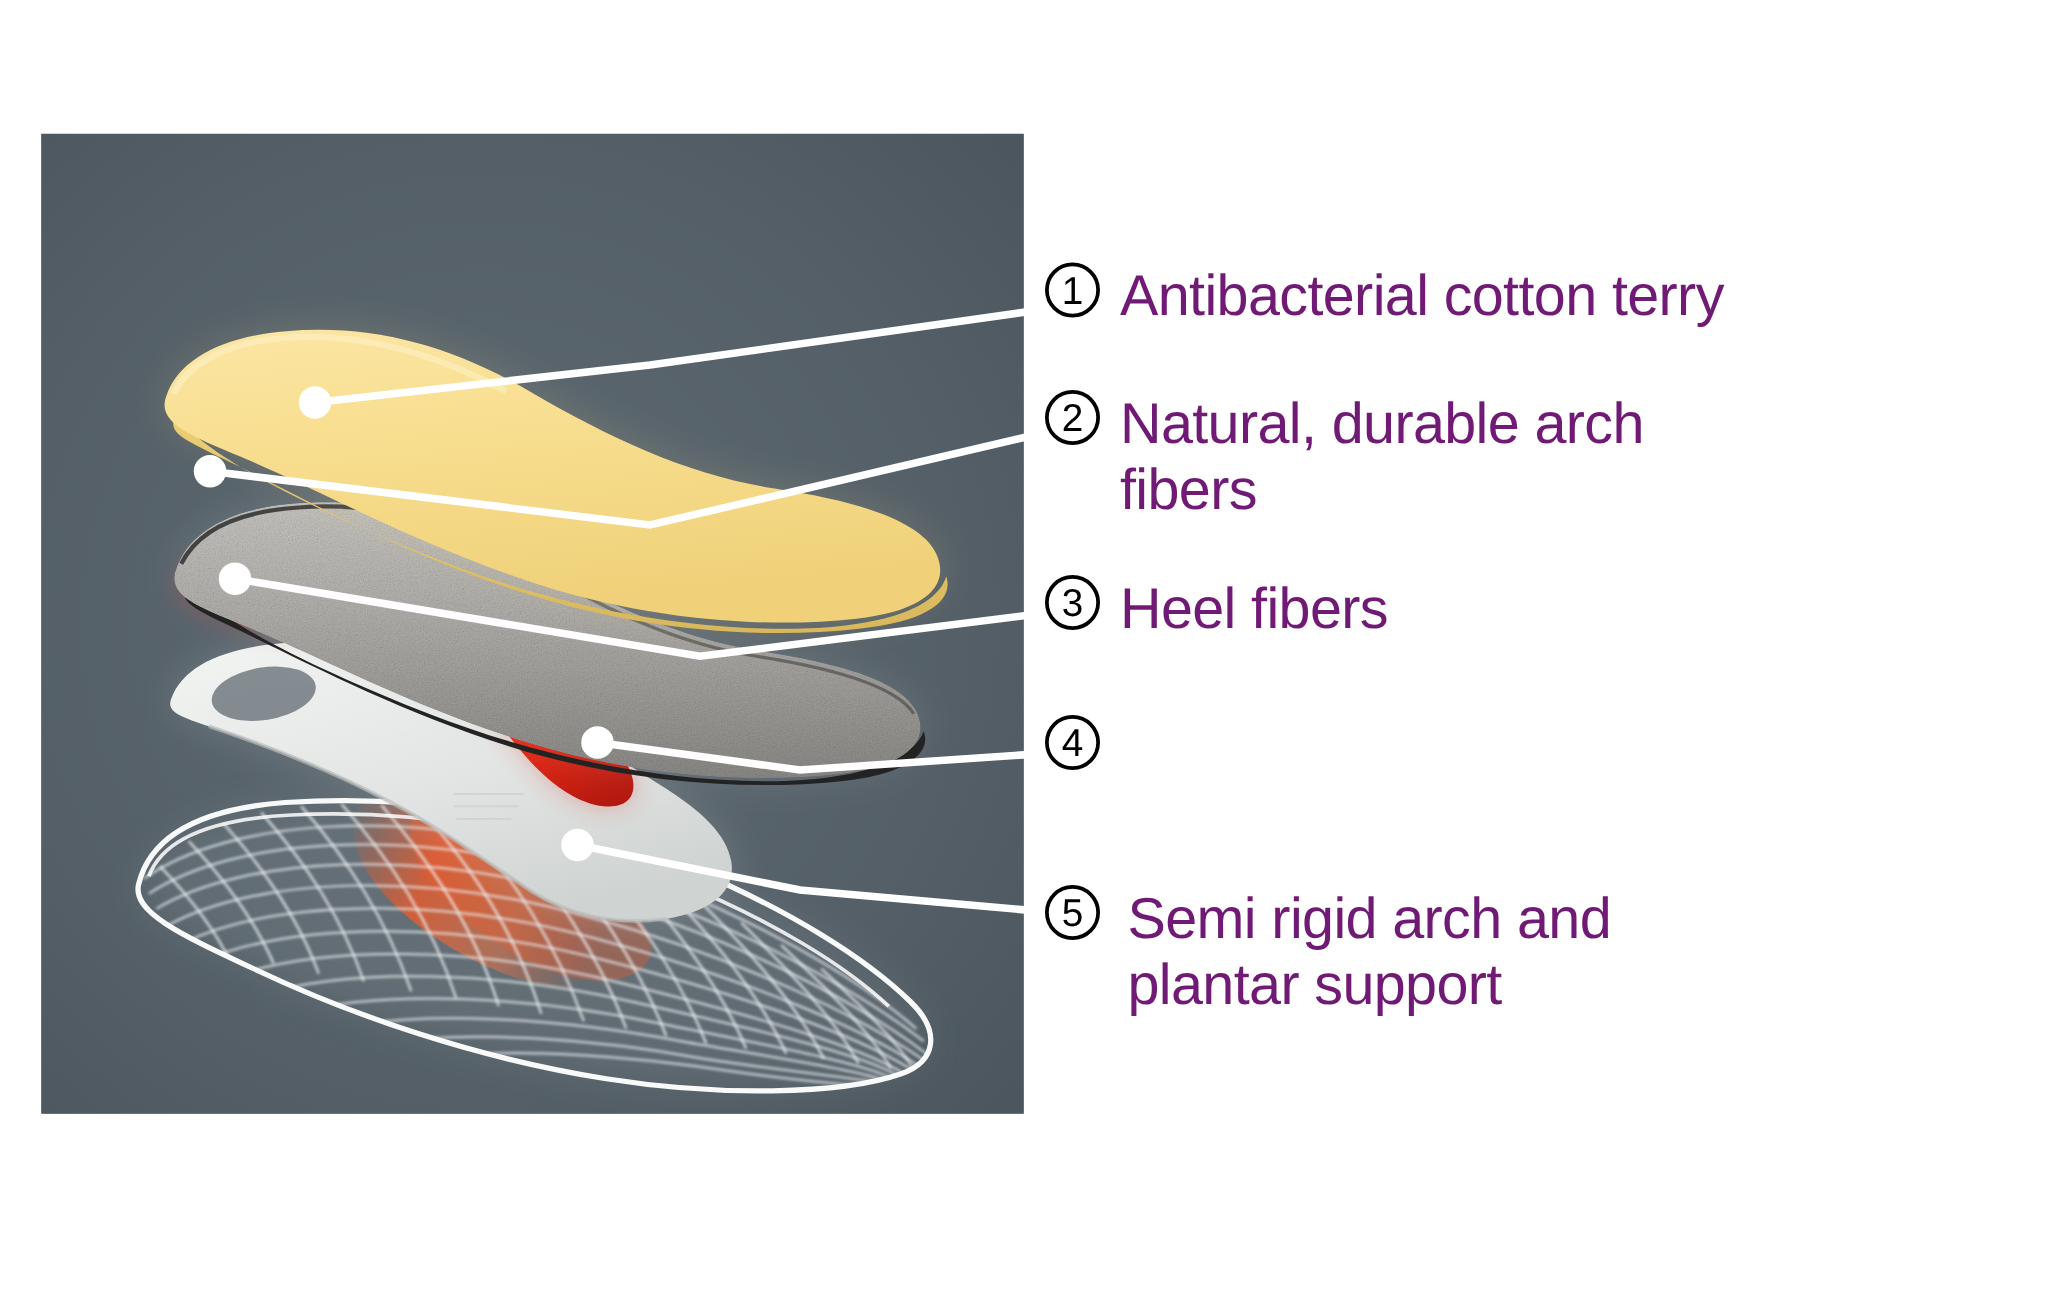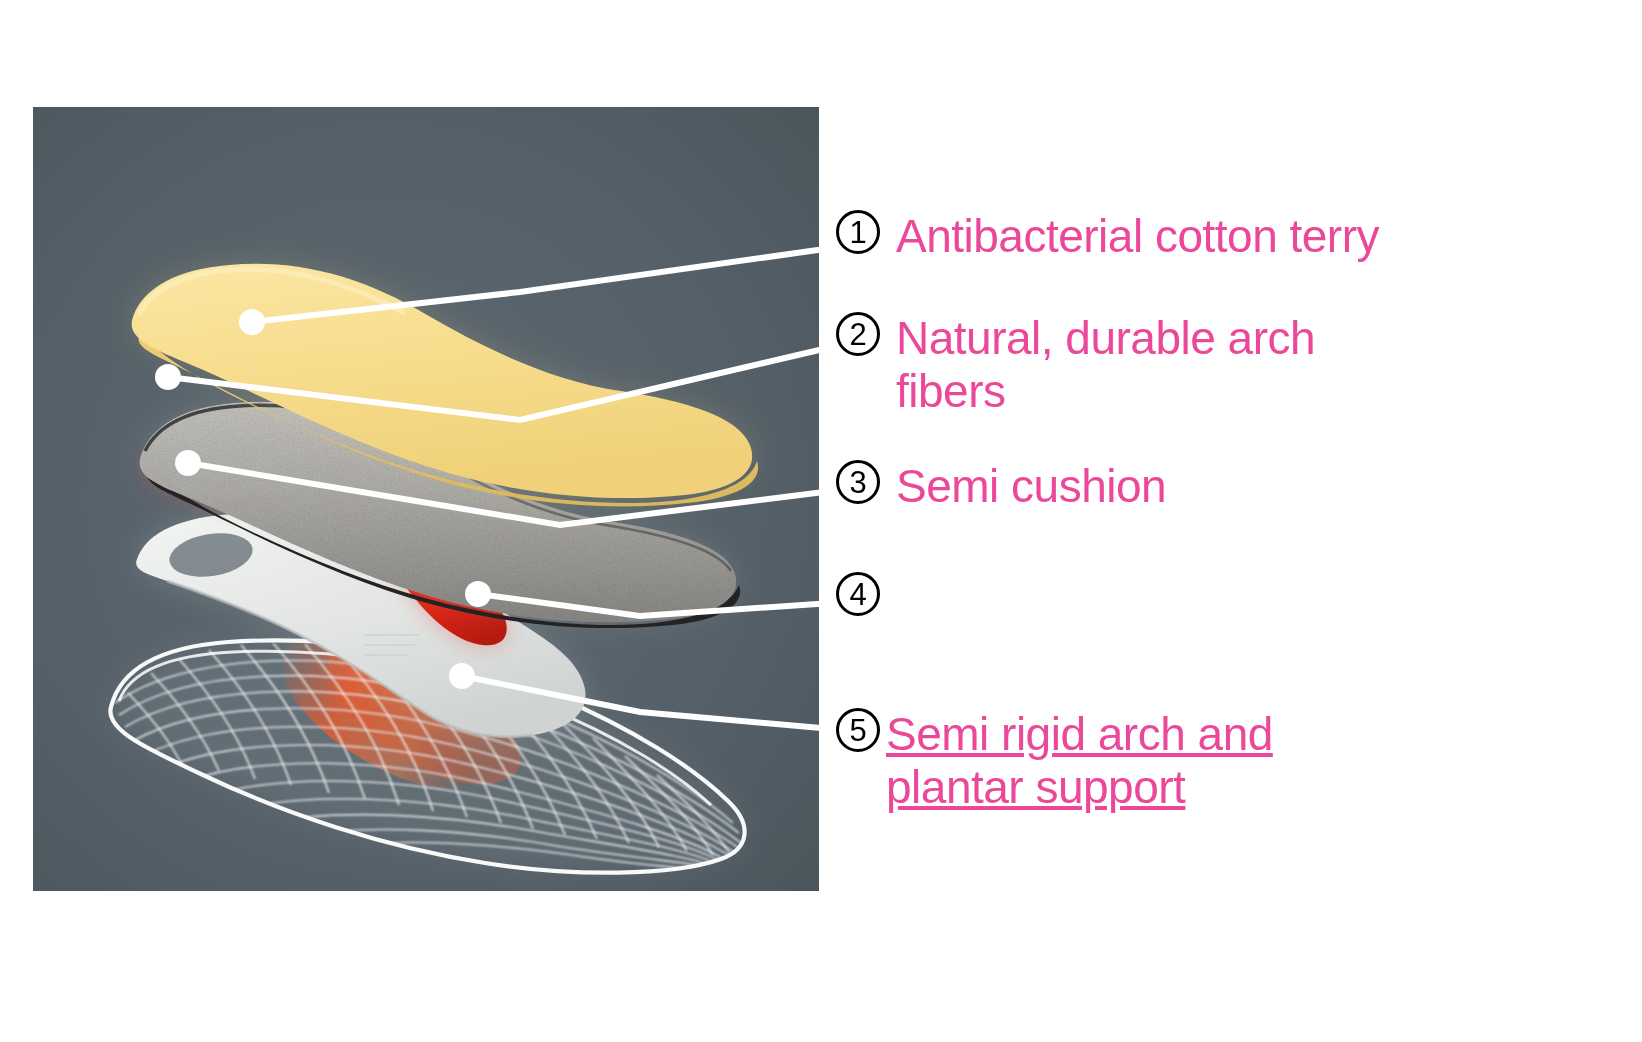"Antibacterial cotton terry" .legend-text { color: #ec4899 -> #701a75 }
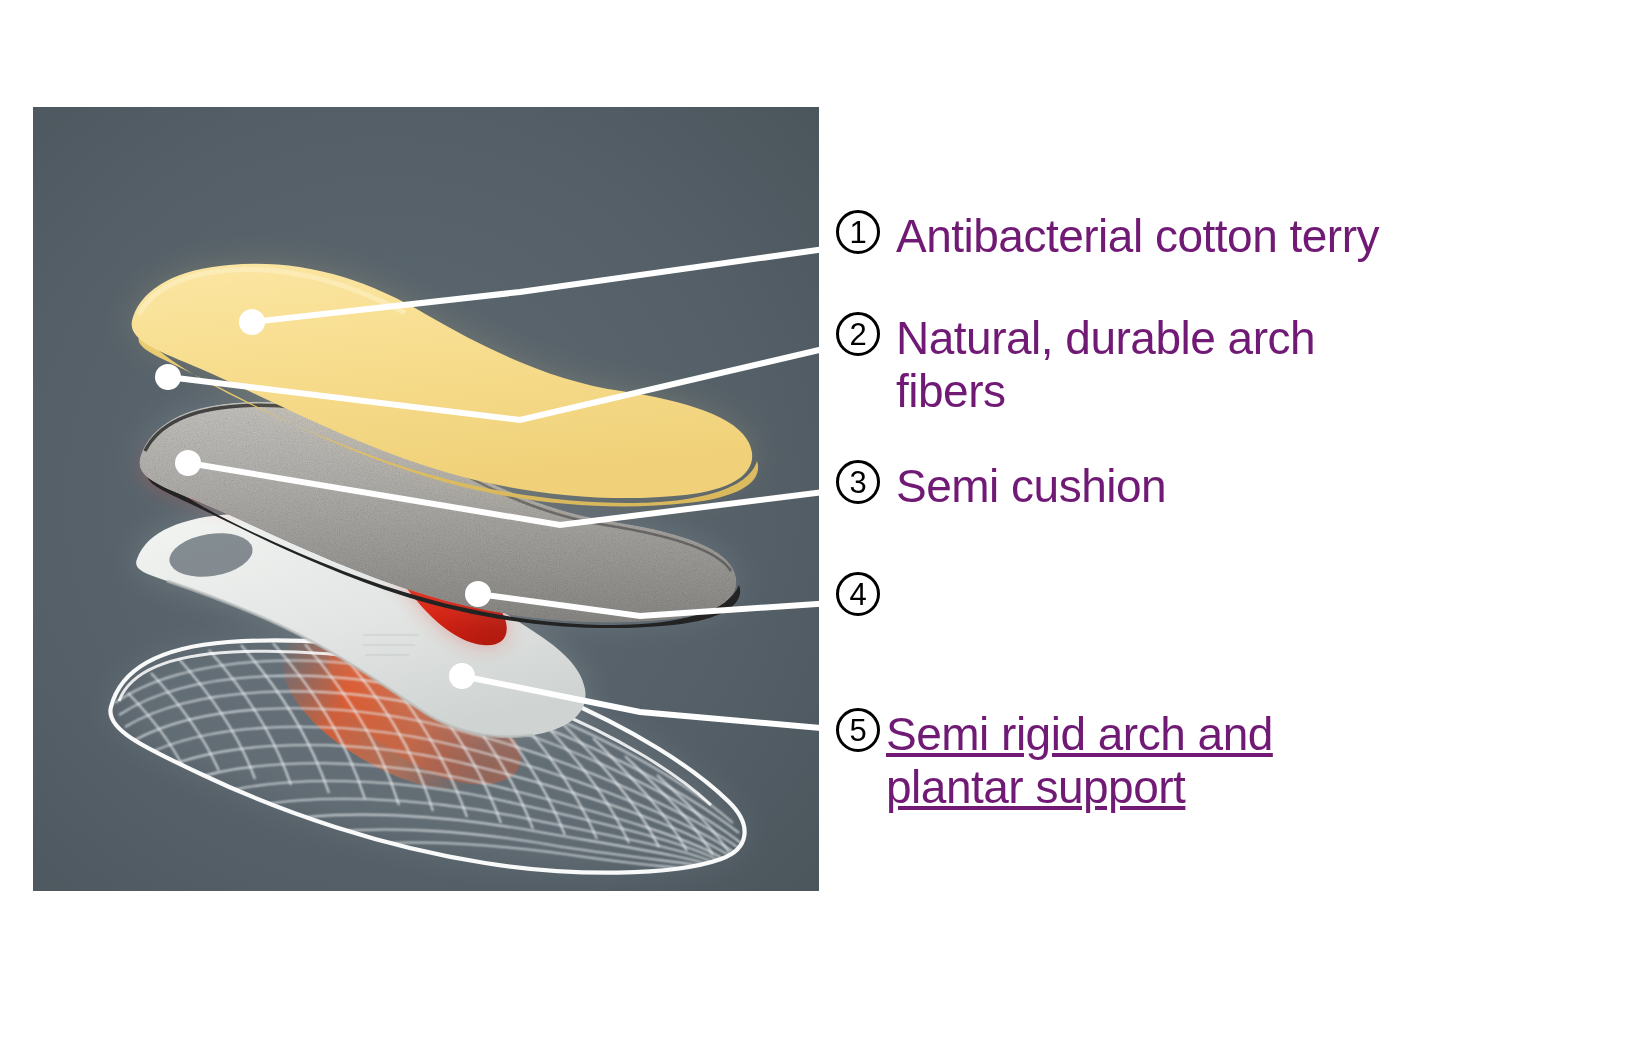"Semi cushion" span.legend-text { text: Semi cushion -> Heel fibers }
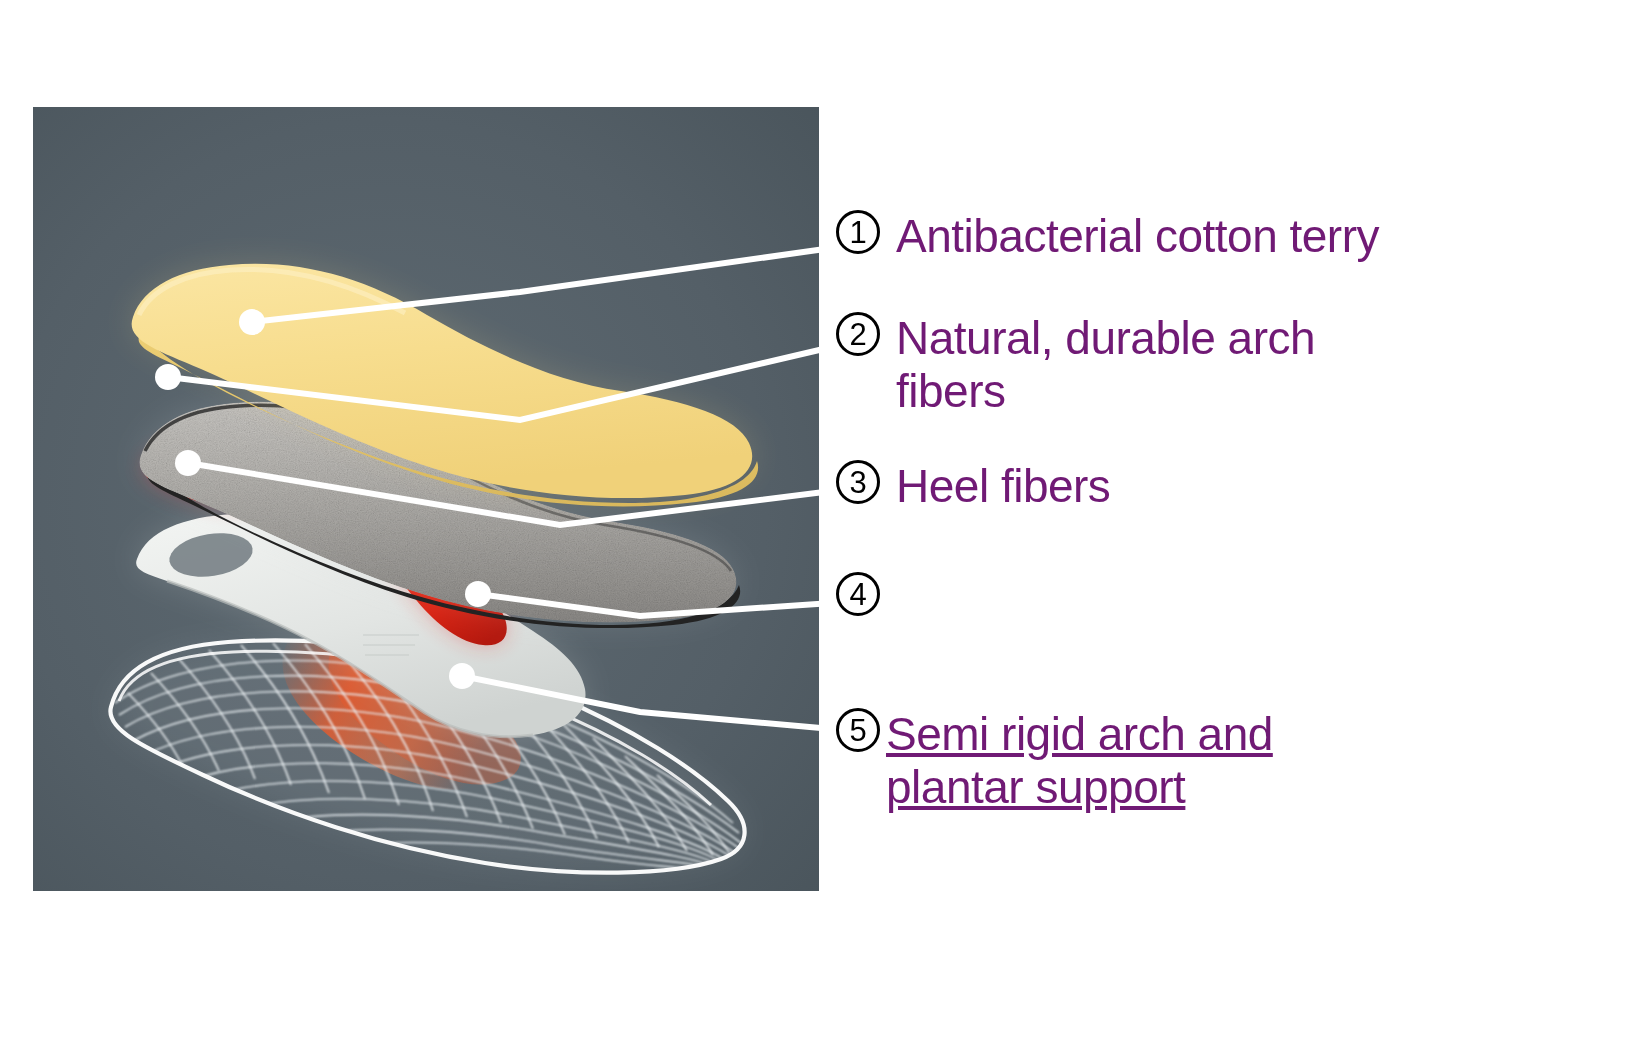"Semi rigid arch and" .legend-row.tight .legend-text { margin-left: 6px -> 22px; text-decoration: underline -> none }
